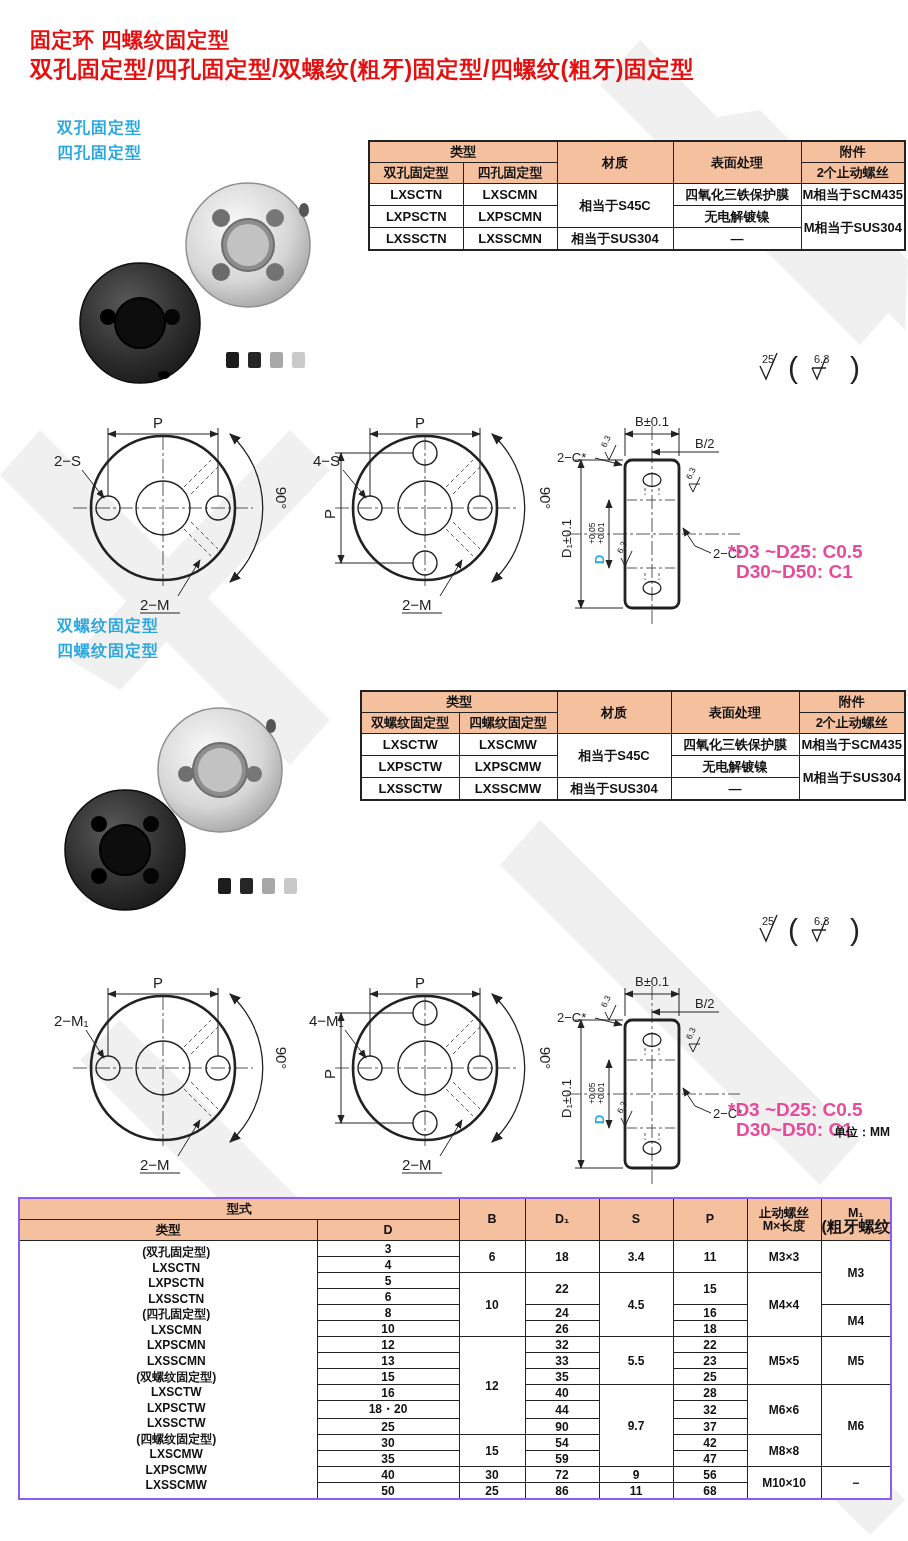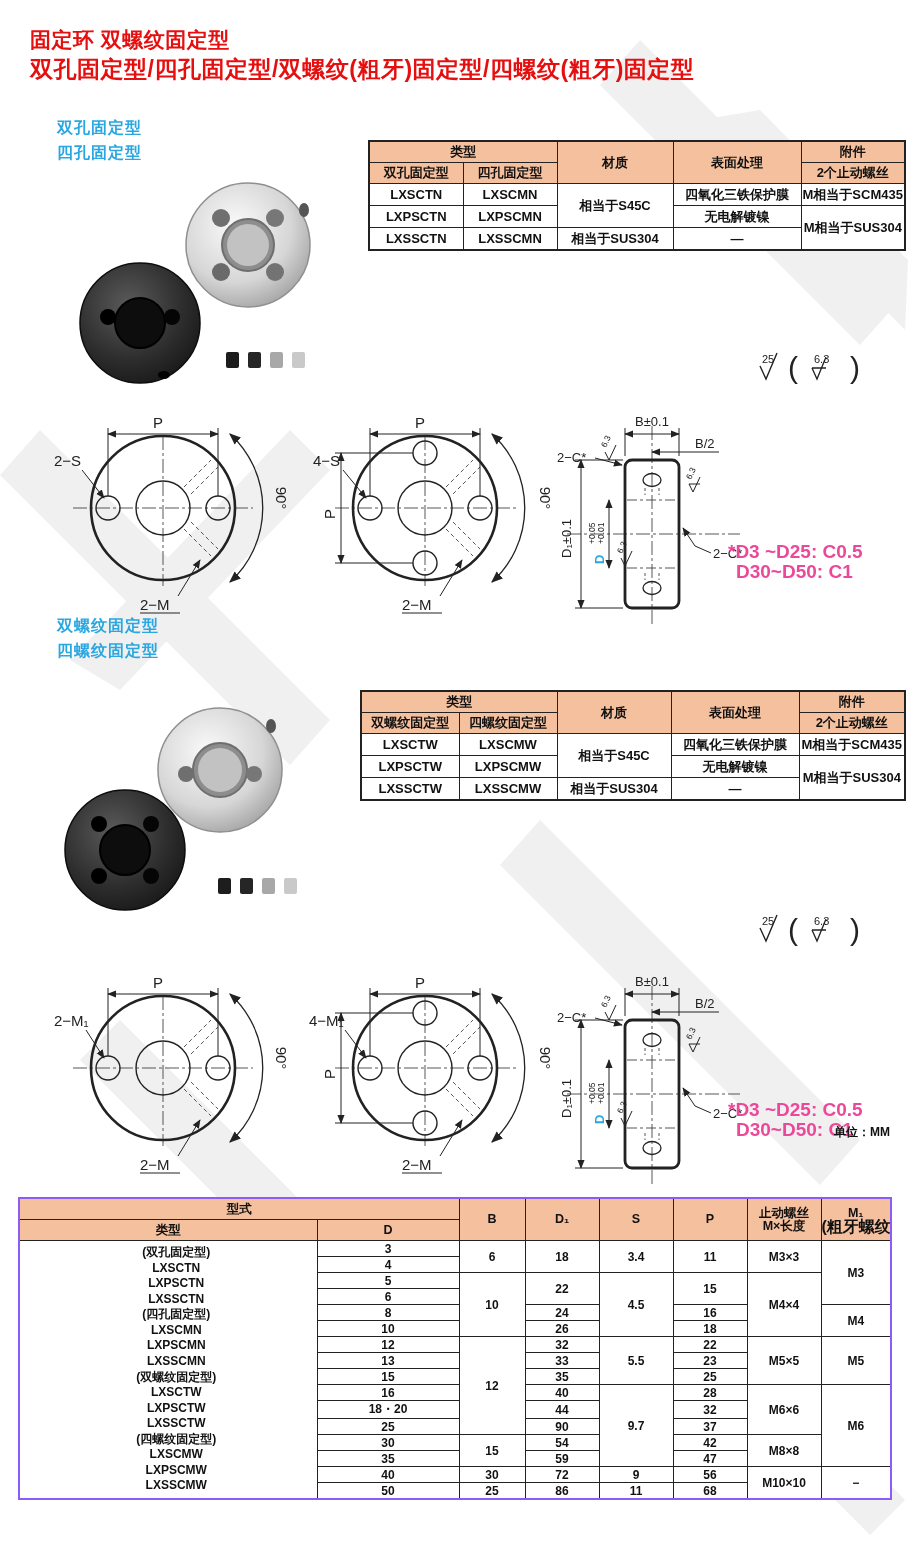"固定环 双螺纹固定型" div.abs { text: 双 -> 四 }
